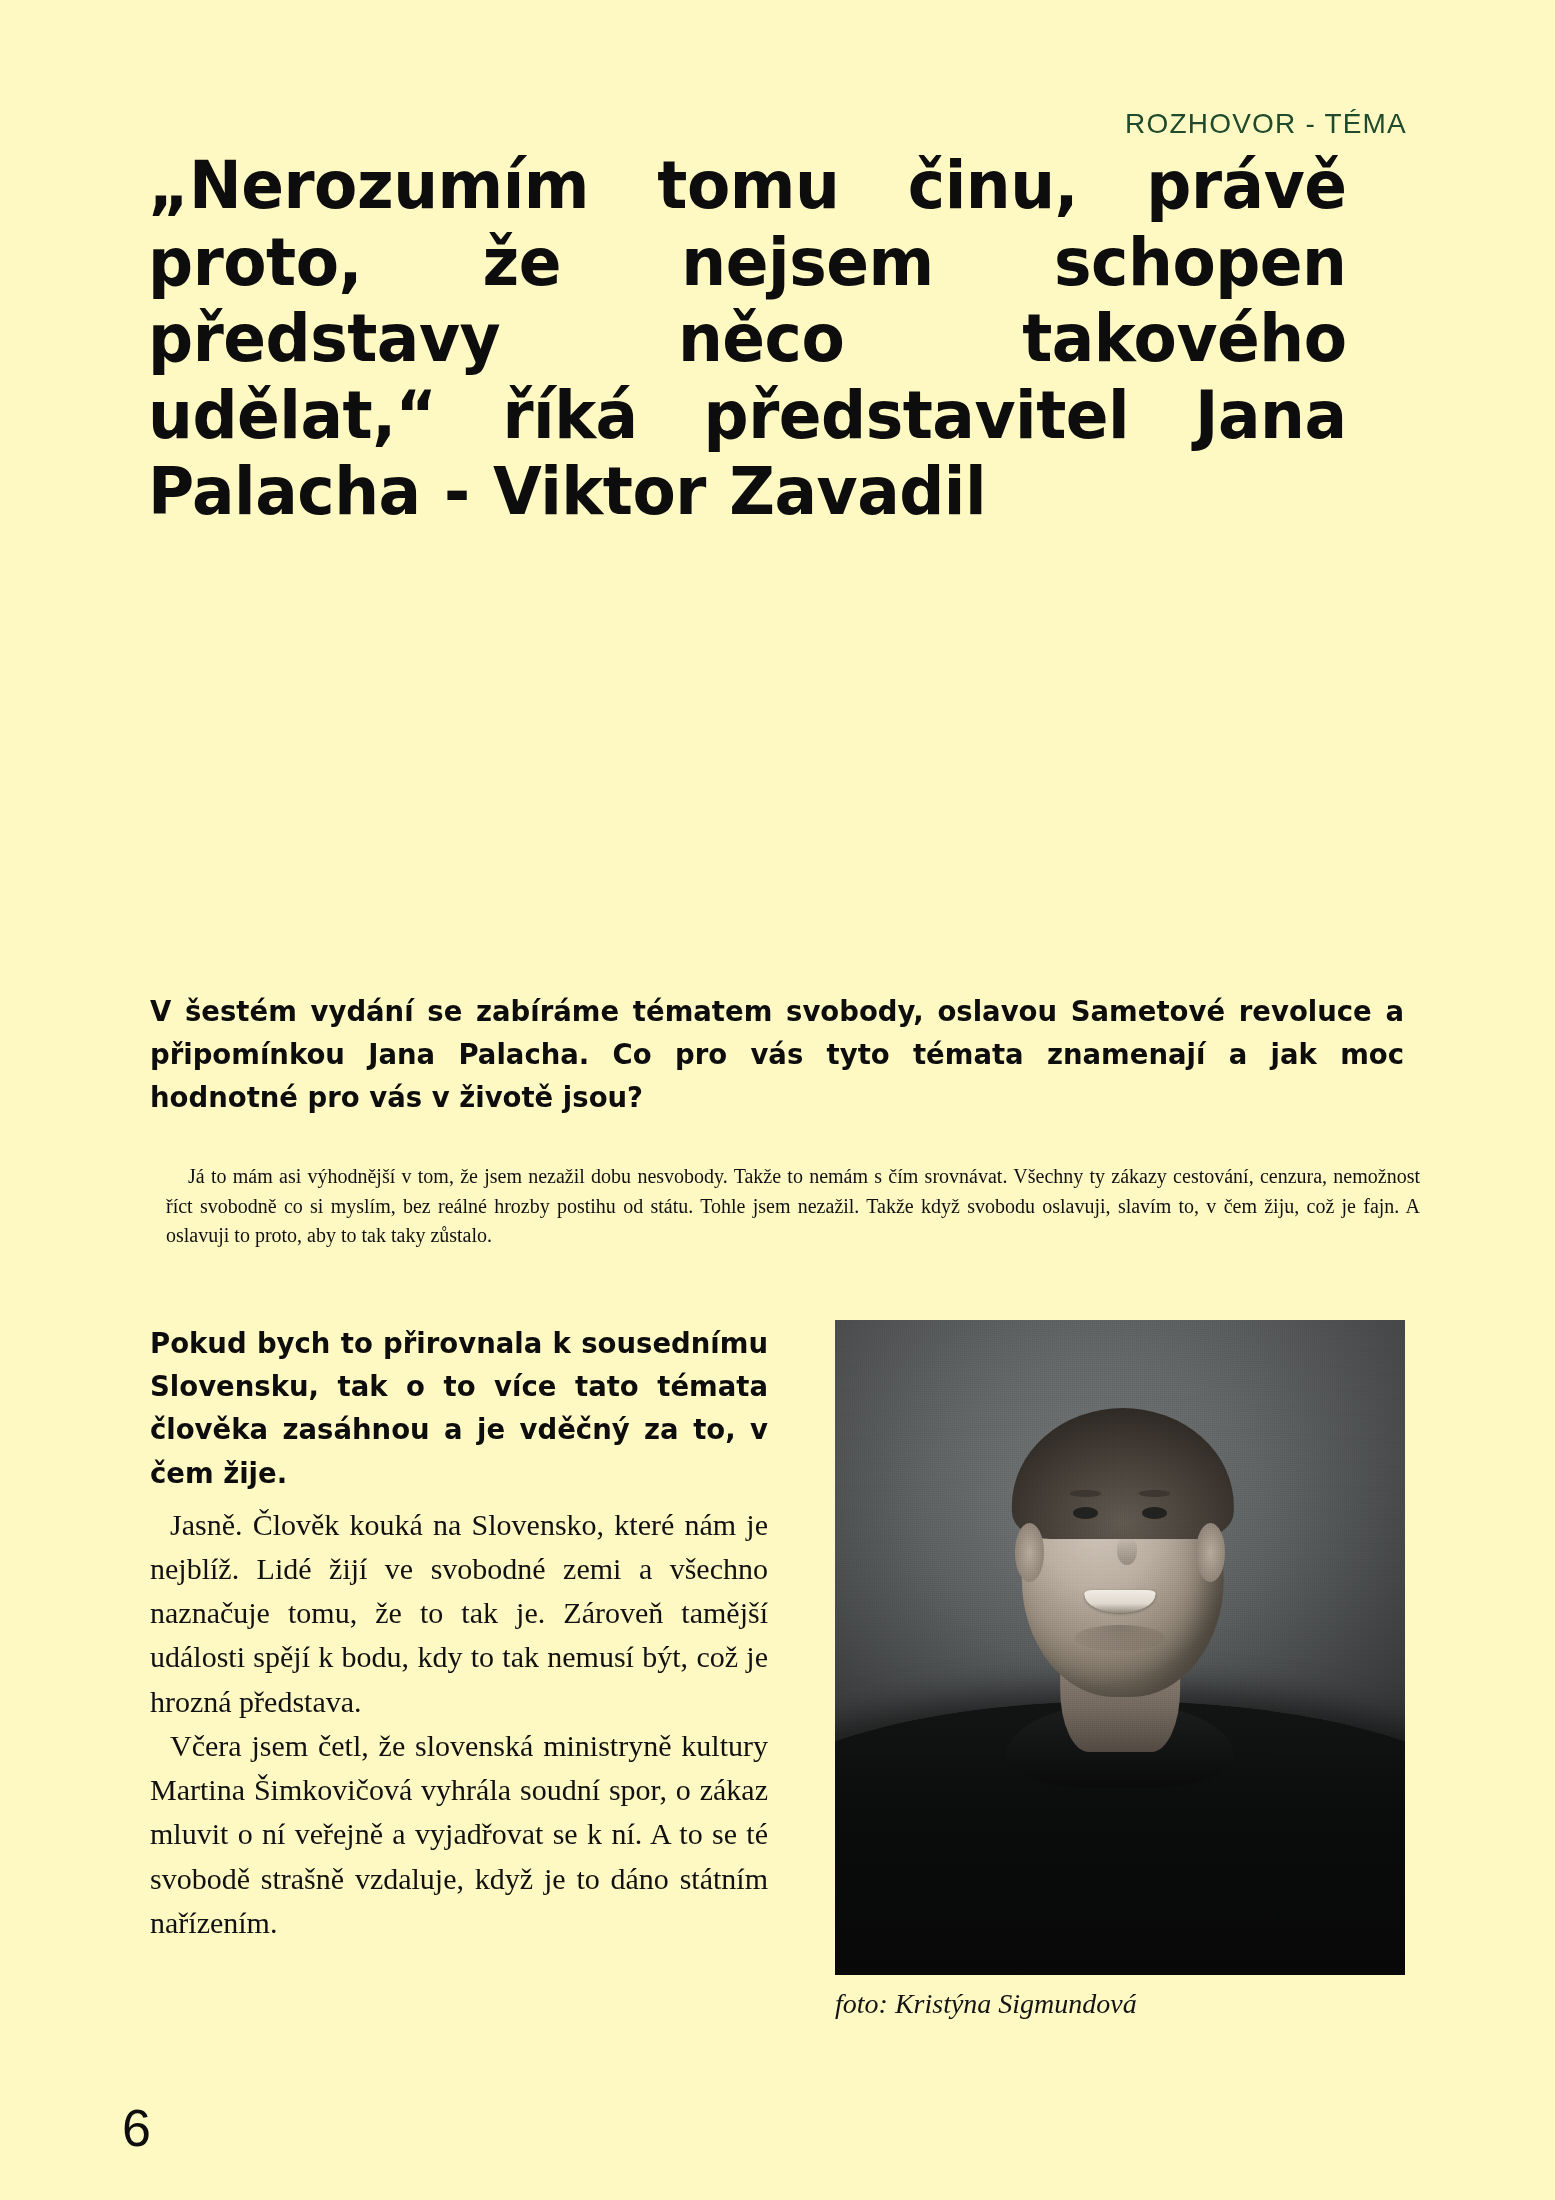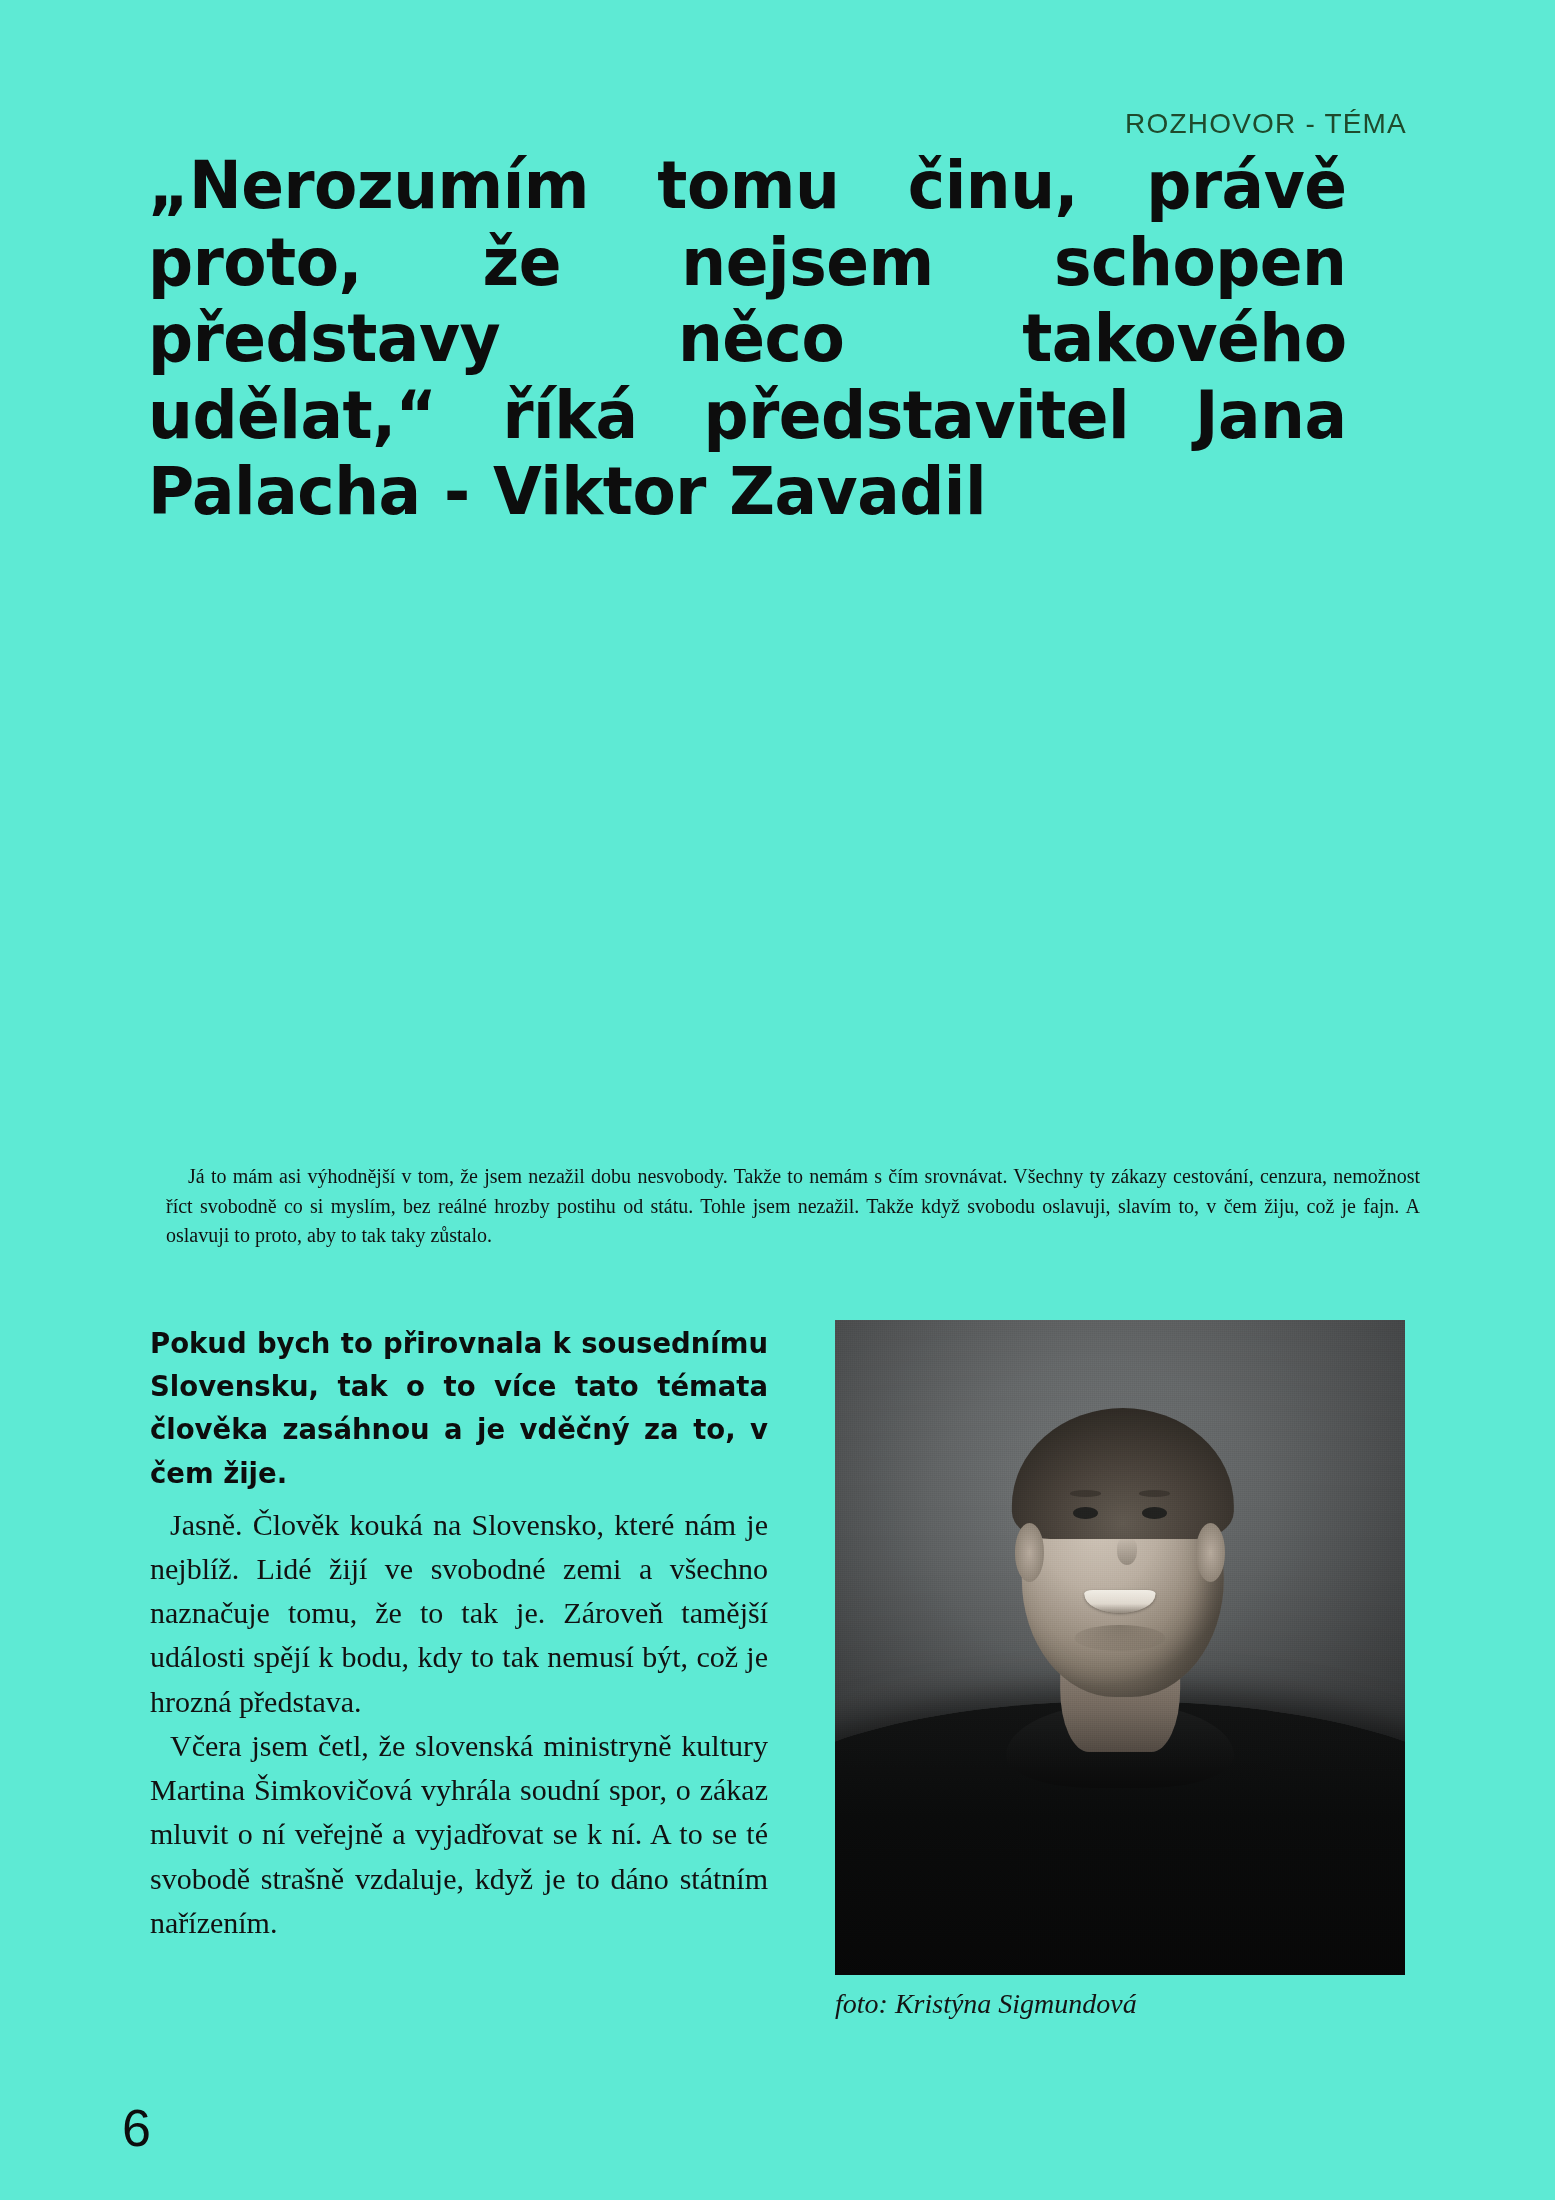"ROZHOVOR - TÉMA" .page { background: #5eead4 -> #fef9c3 }
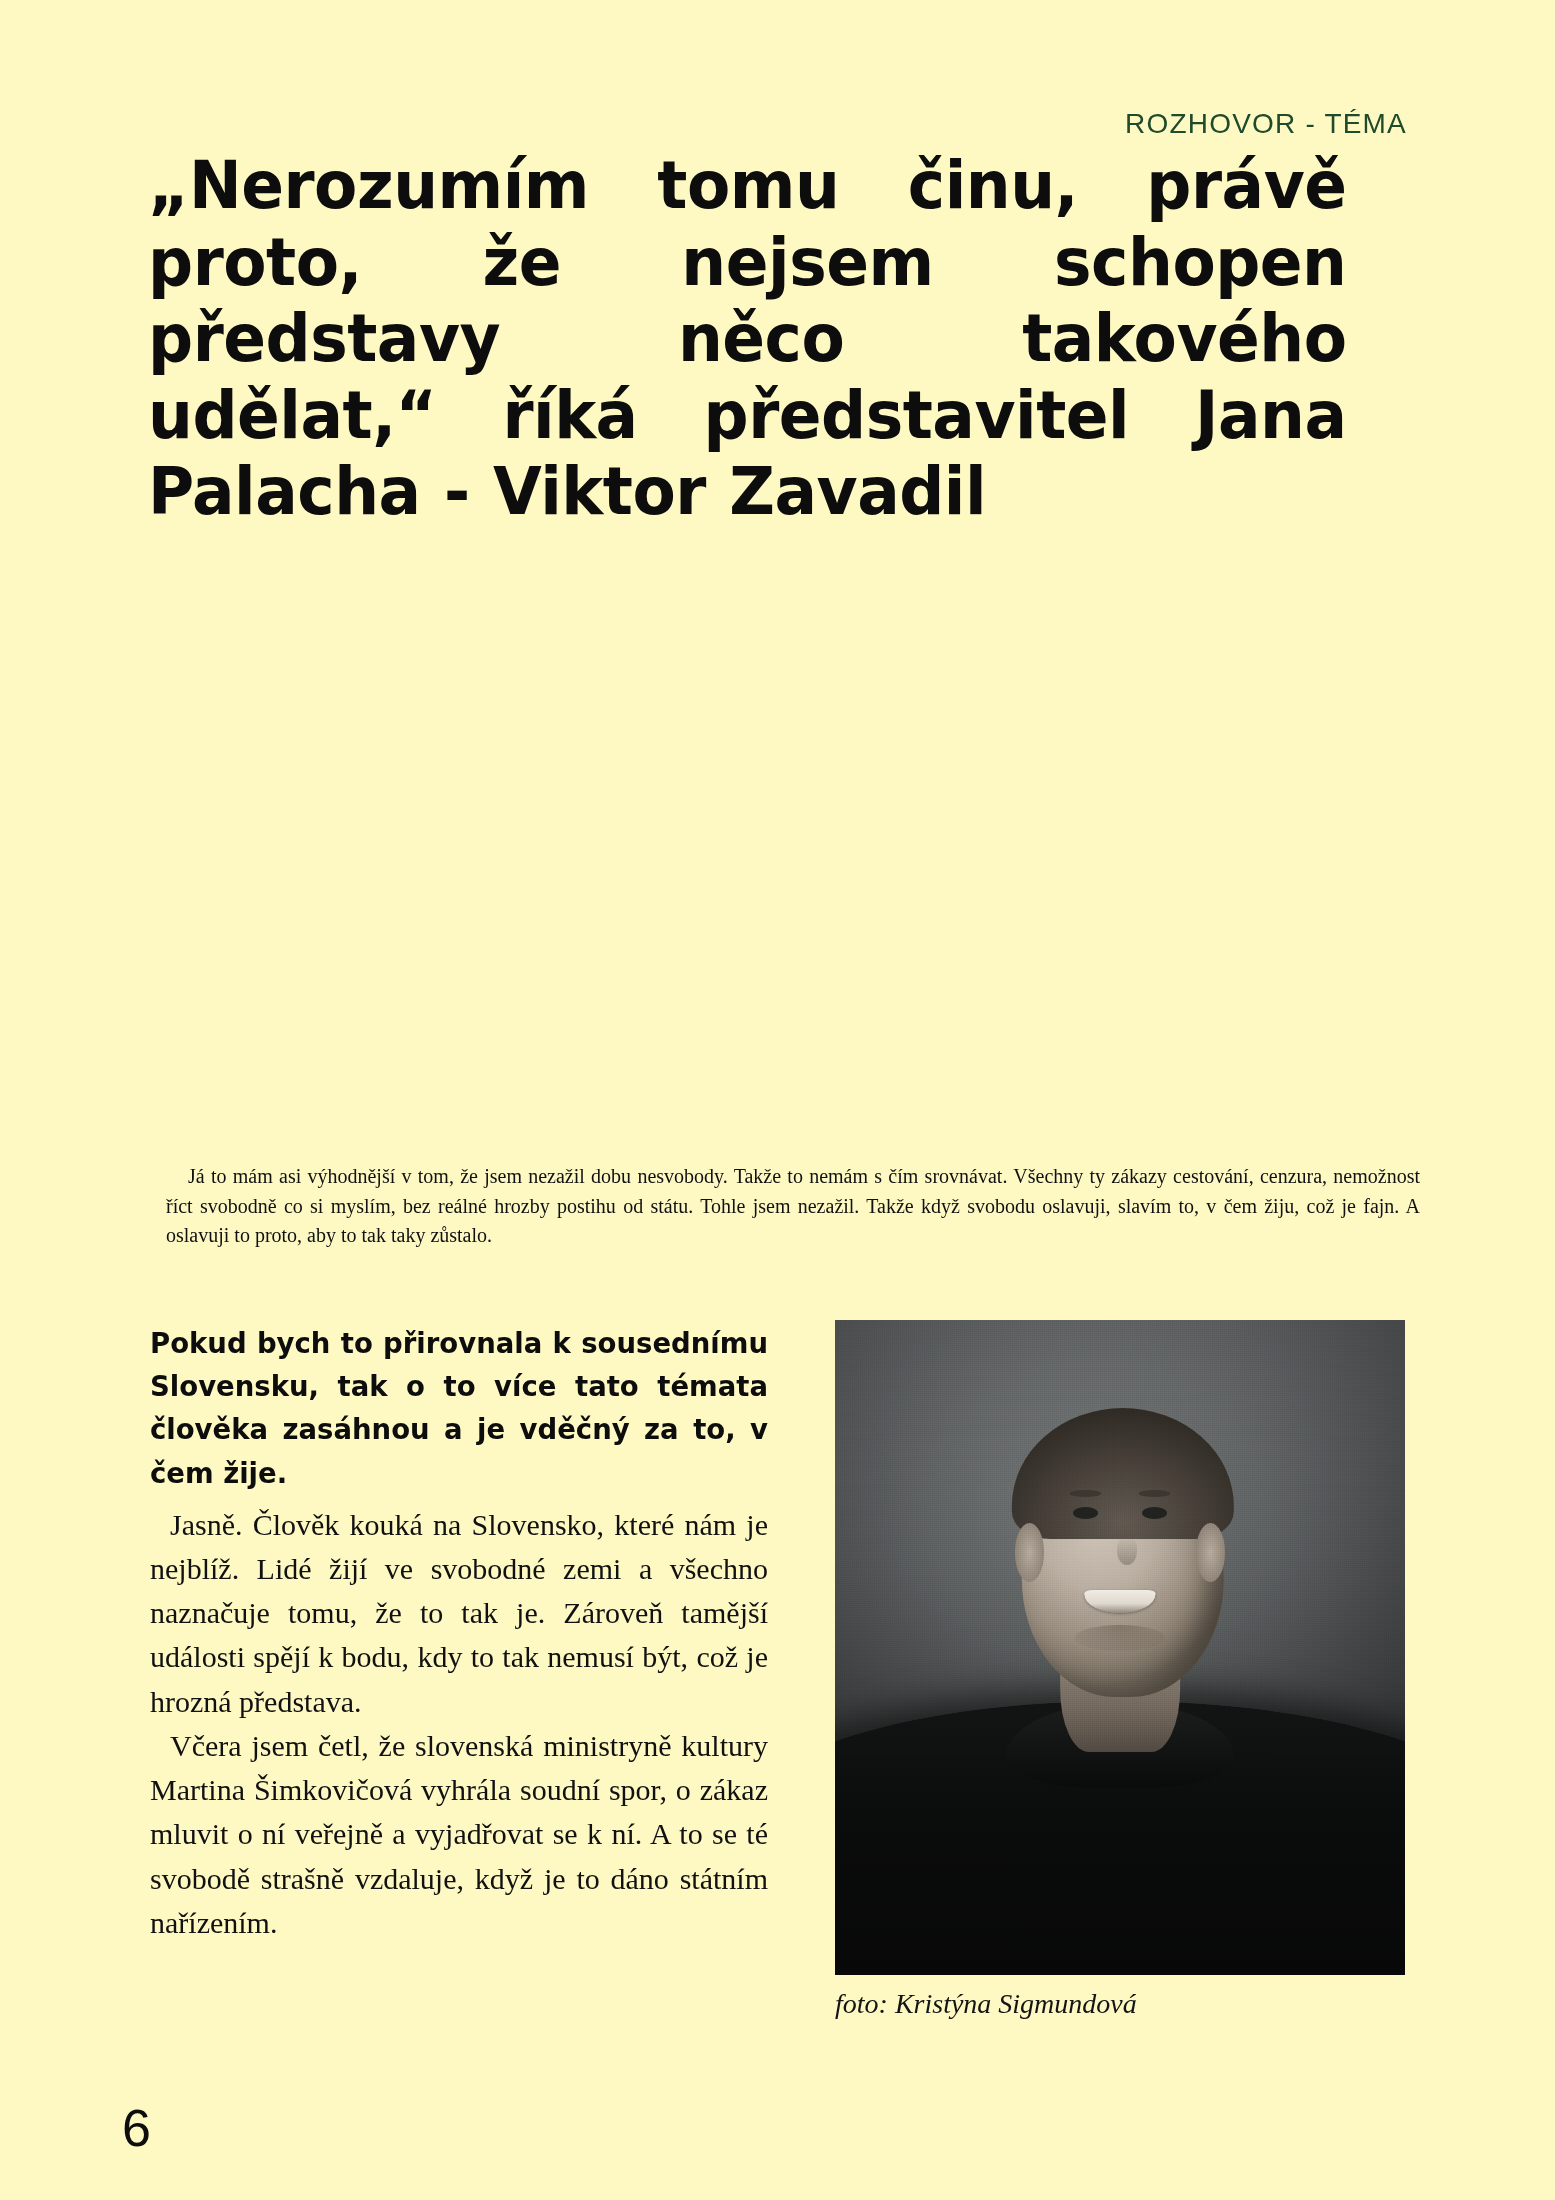"V šestém vydání se zabíráme" p.question-full { html: none -> <p>V šestém vydání se zabíráme tématem svobody, oslavou Sametové revoluce a připomínkou Jana Palacha. Co pro vás tyto témata znamenají a jak moc hodnotné pro vás v životě jsou?</p> }
